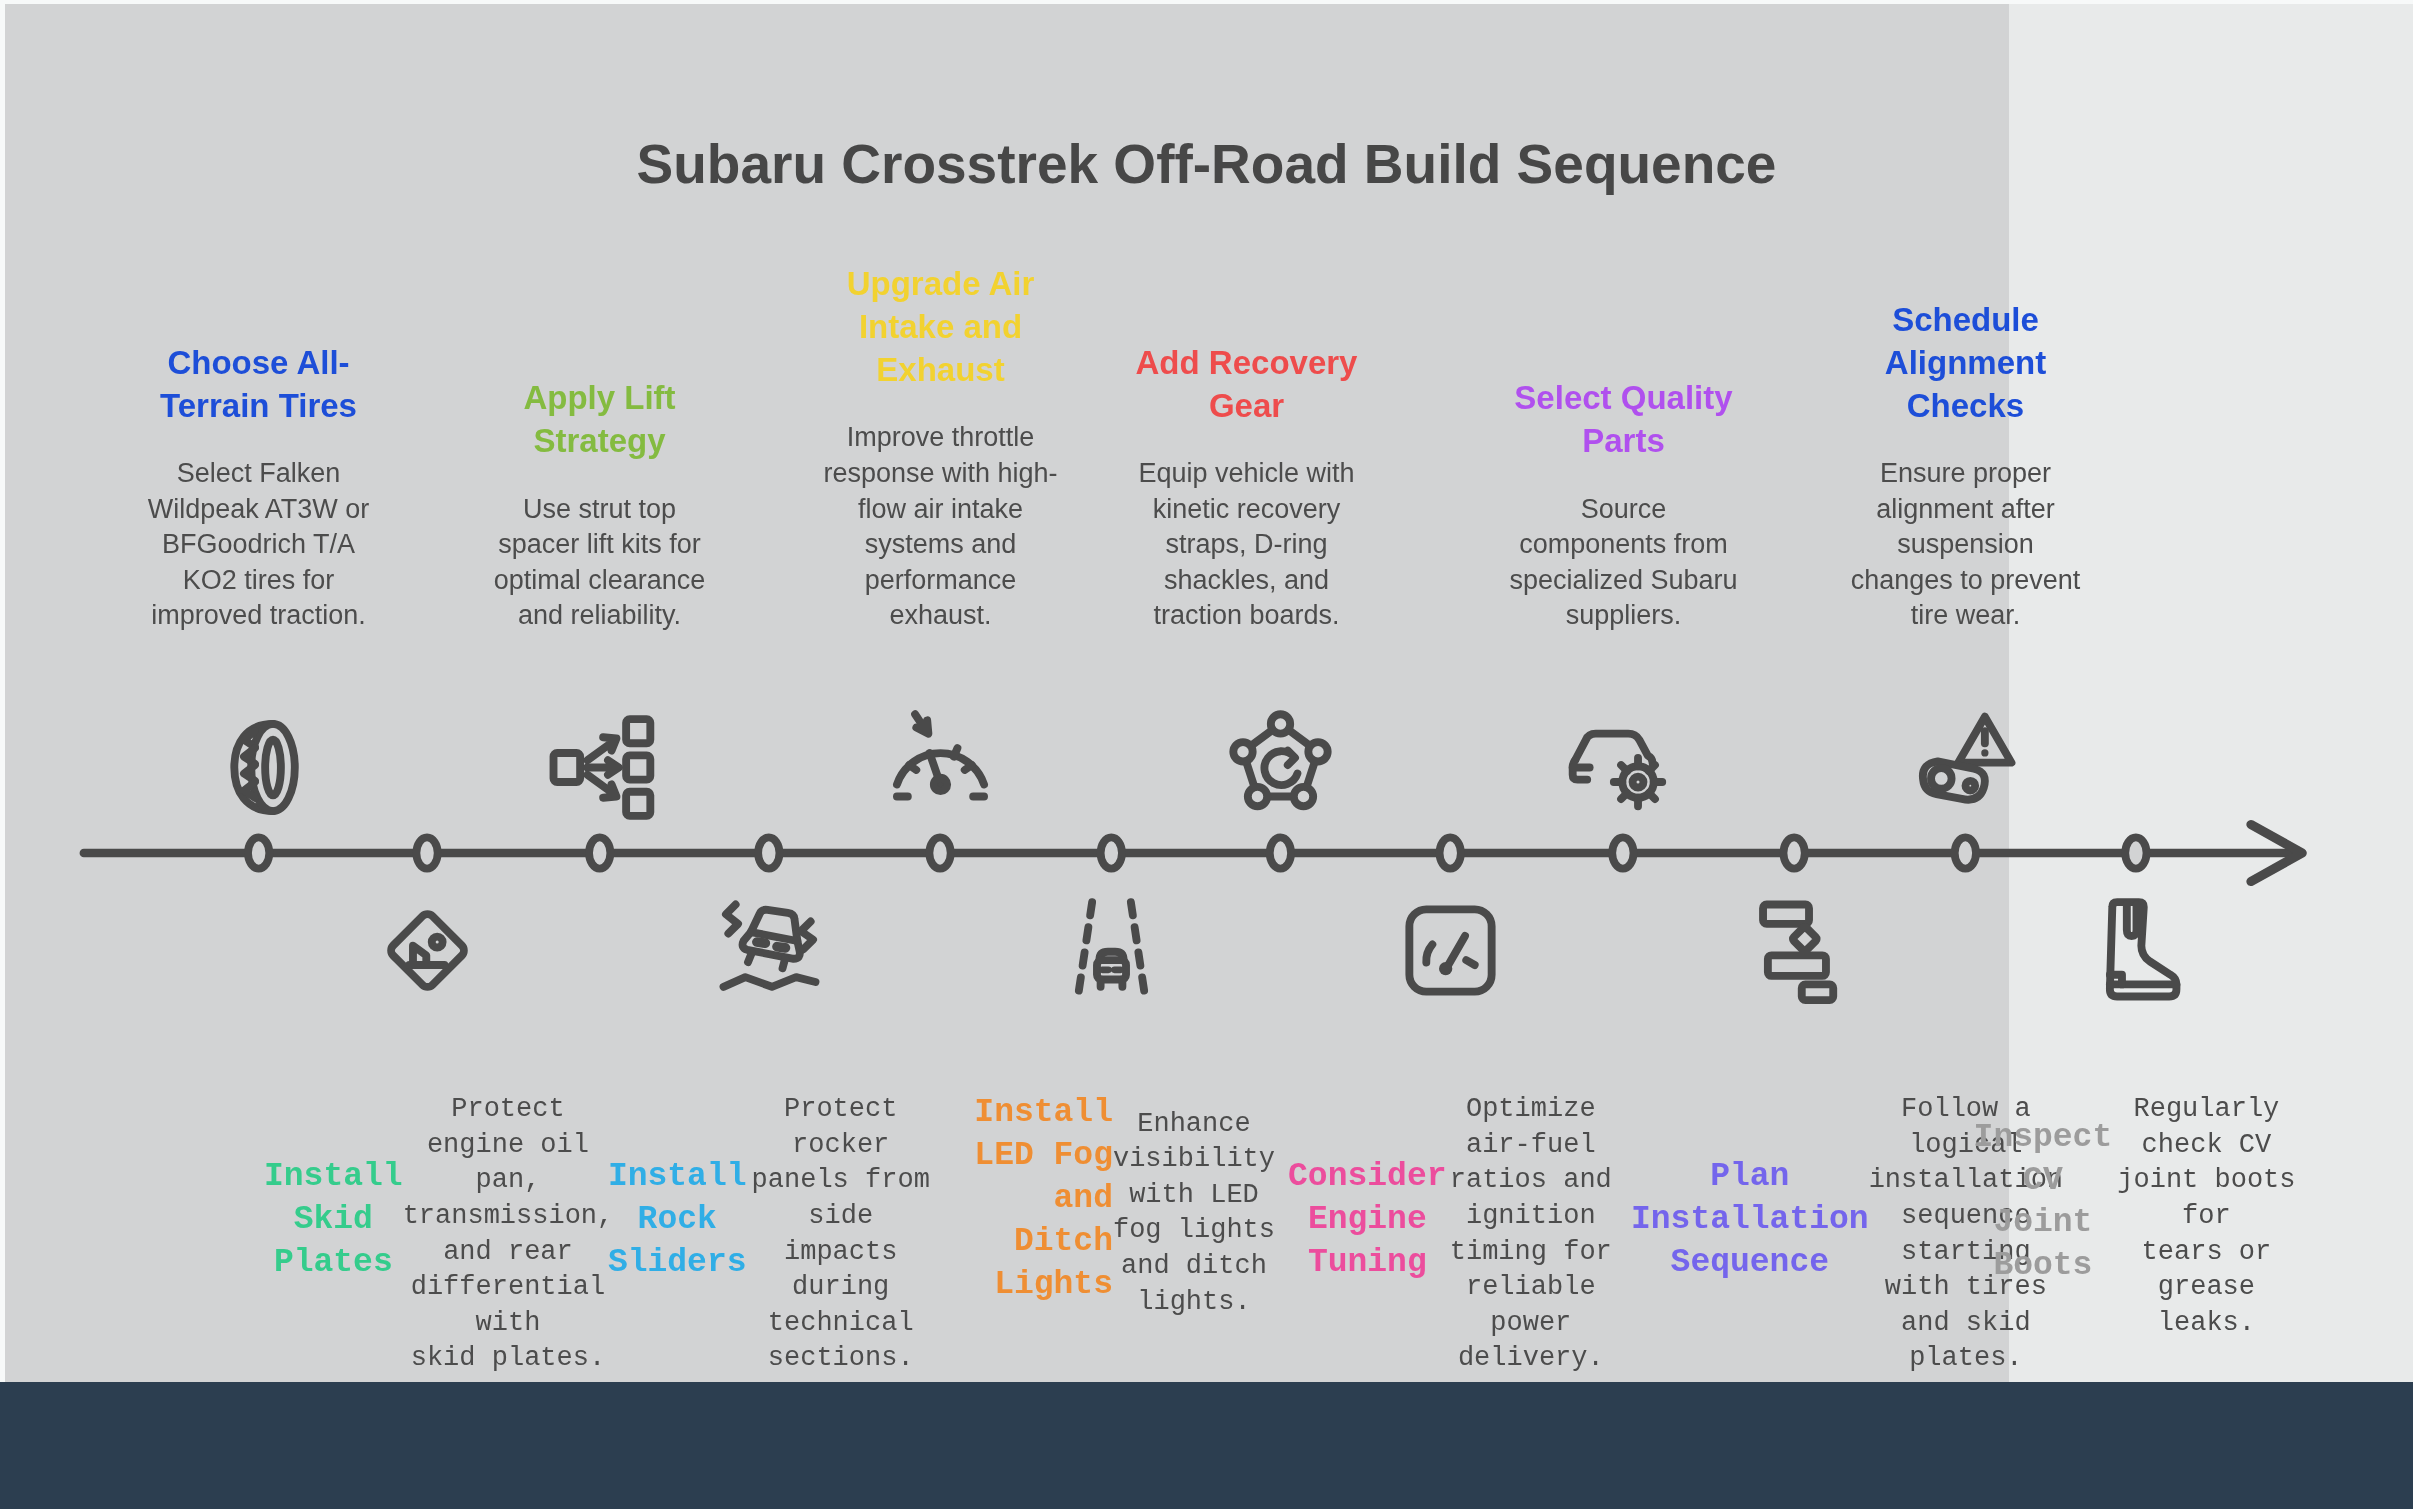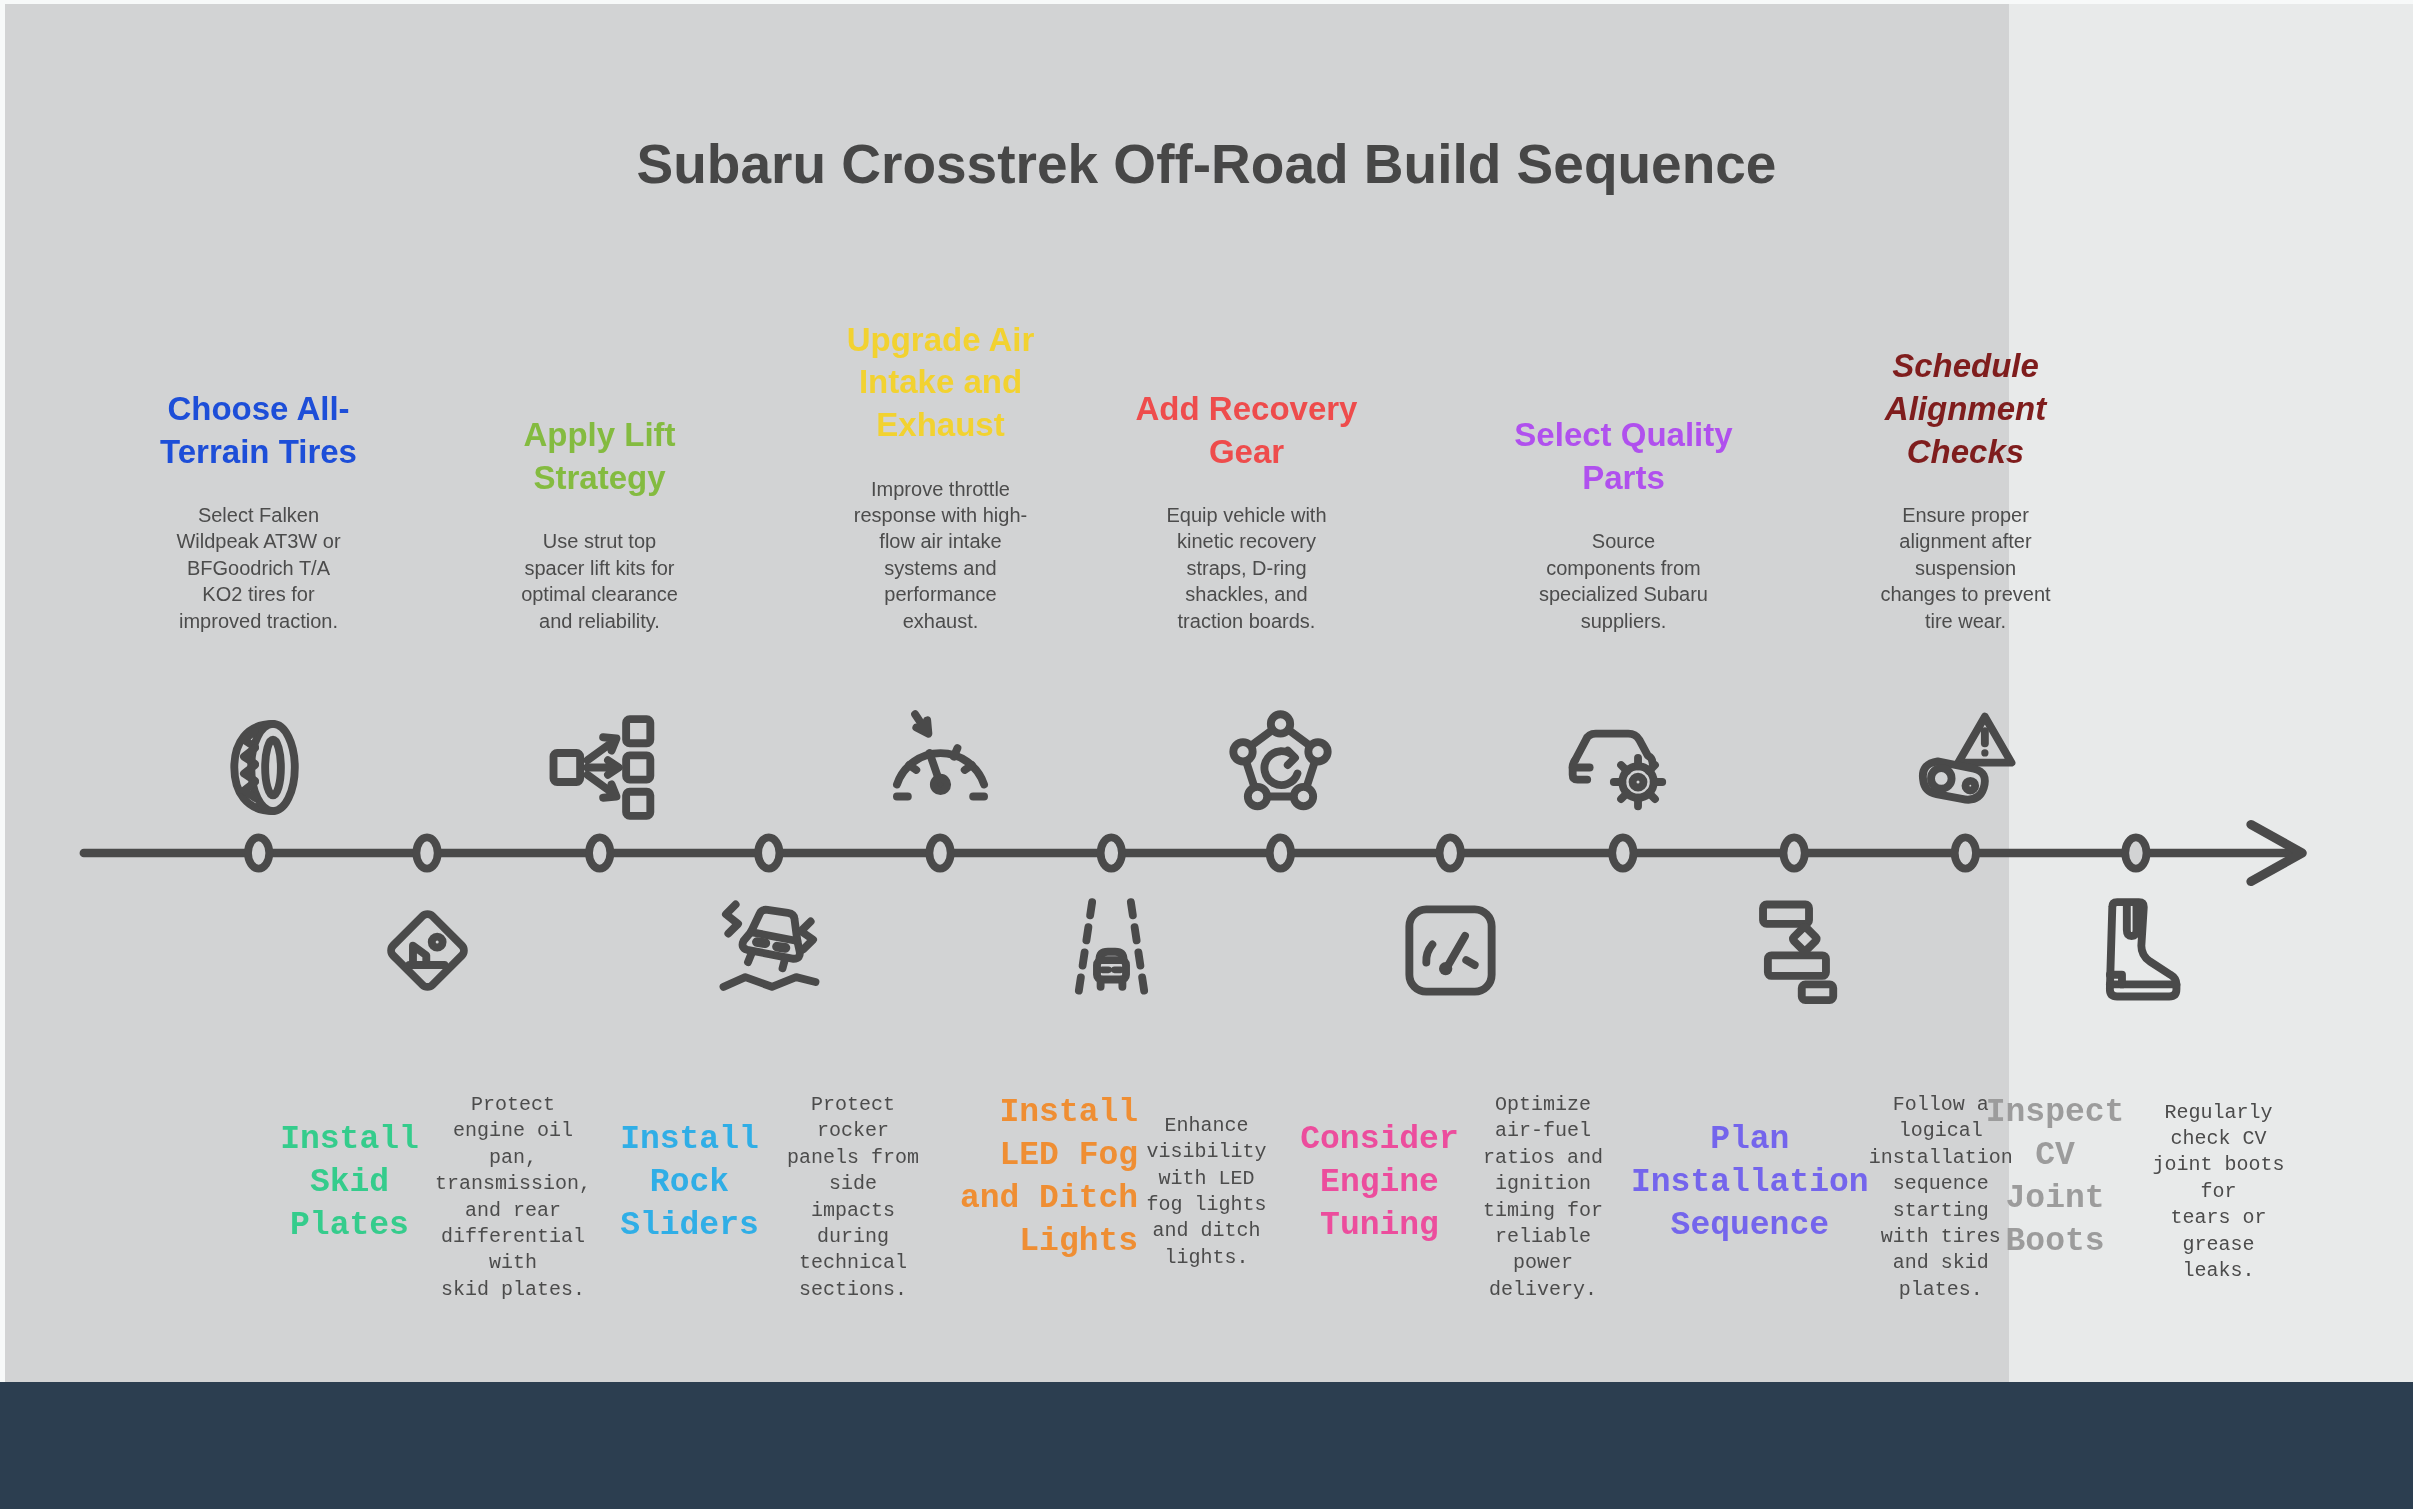"Schedule" div.step-heading { color: #7f1d1d -> #1d4ed8; font-style: italic -> none }
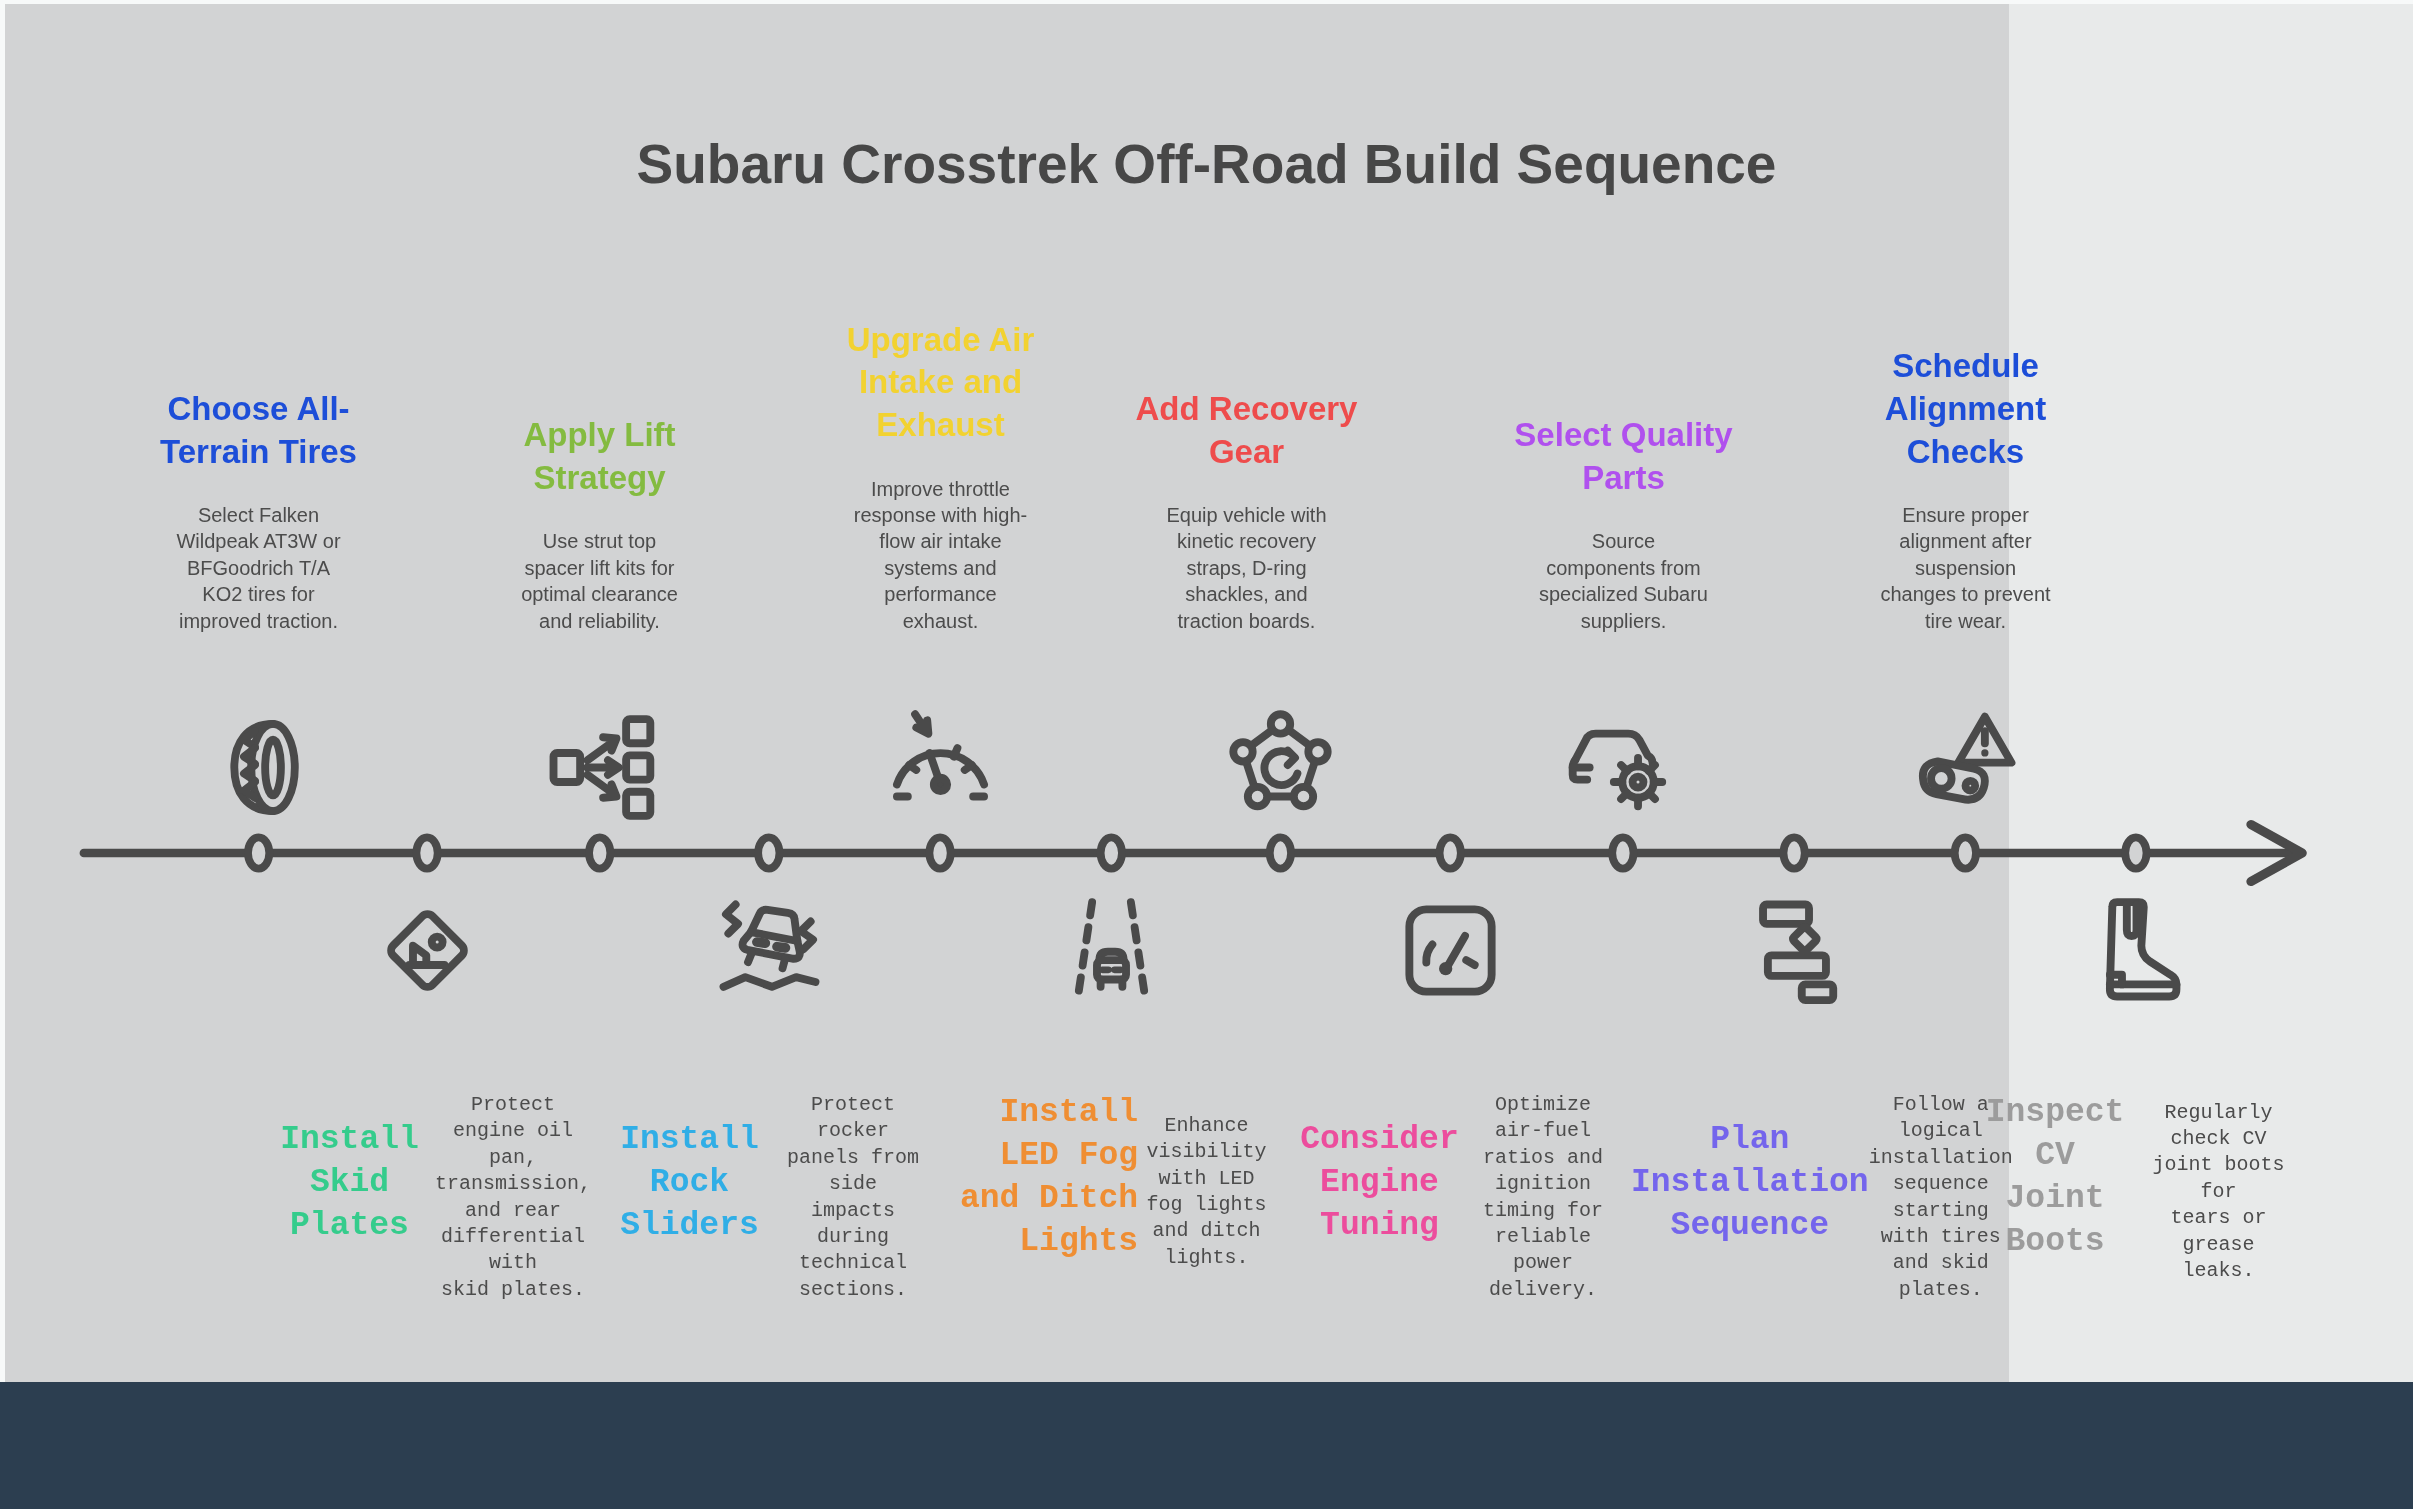"Improve throttle" .step-body { font-size: 20px -> 27px }
